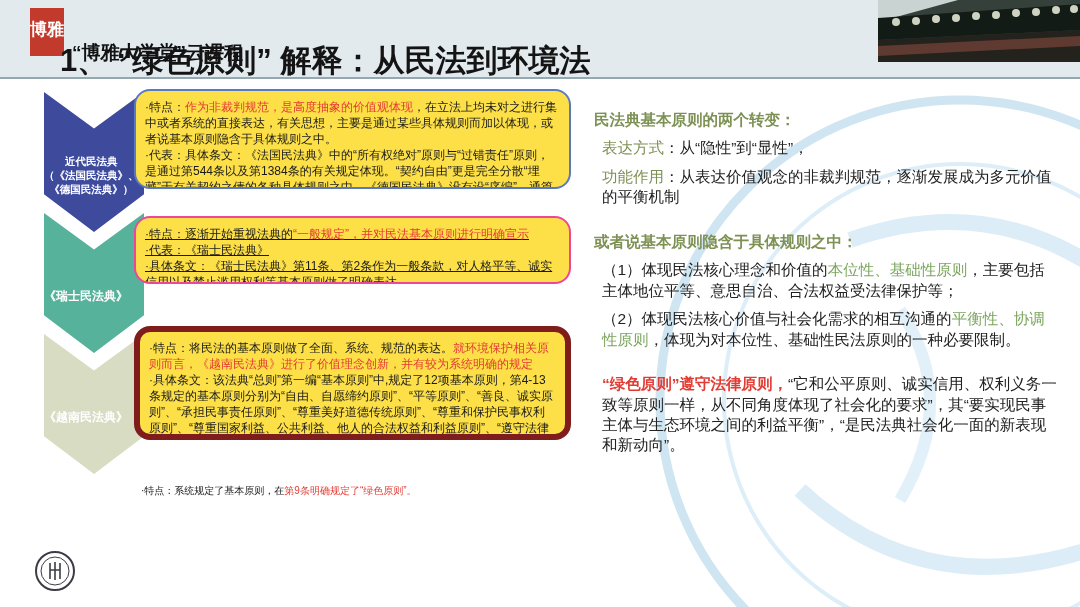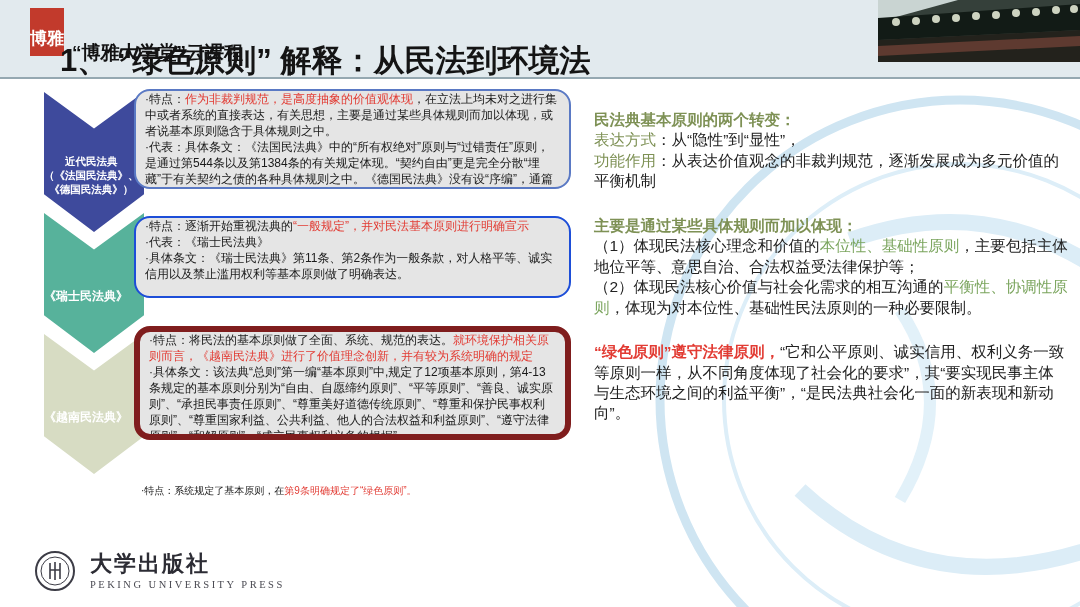"博雅" .seal { padding-top: 20px -> 11px }
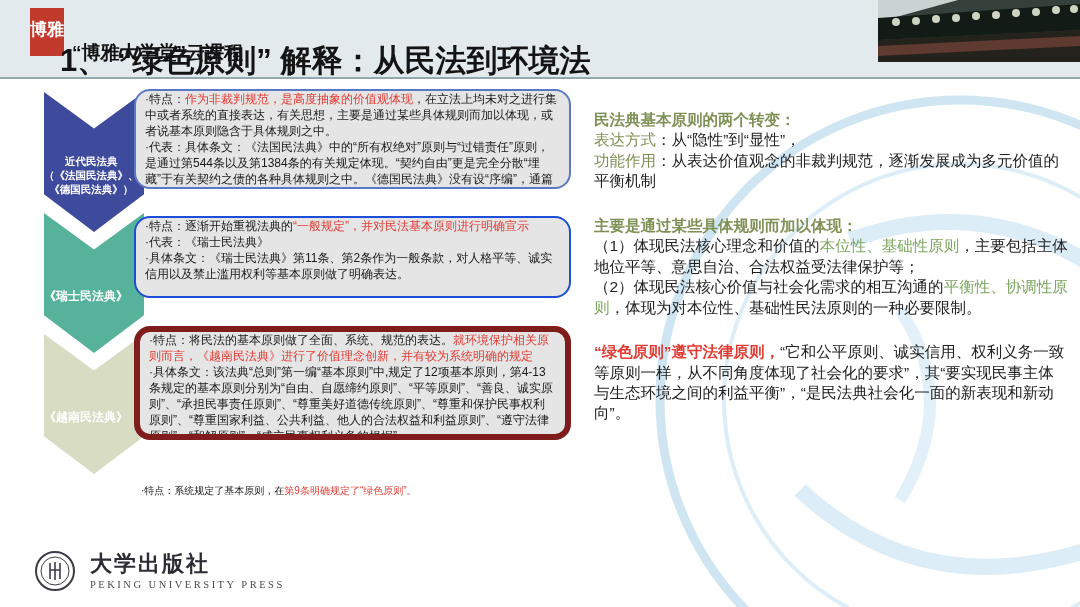"·特点：作为非裁判规范，是高度抽象的价值观体现，在立法上均未对之进行集中或者系统" .lbox { background: #e5e5e5 -> #fde047; padding: 0 9px -> 8px 9px }
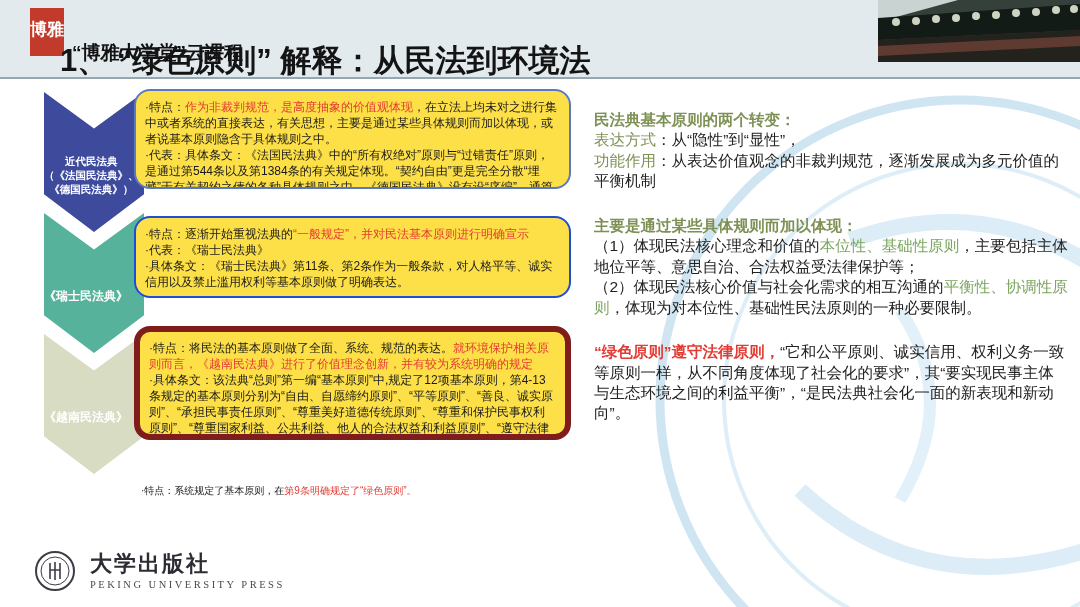"表达方式：从“隐性”到“显性”，" .rcol p { margin: 0 -> 8px }
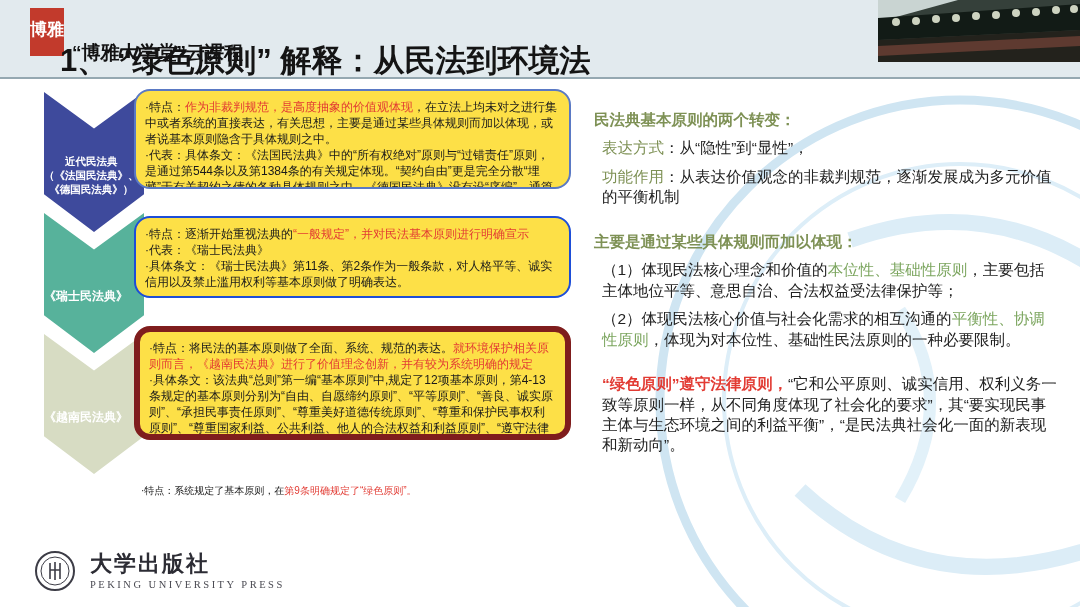"·特点：逐渐开始重视法典的“一般规定”，并对民法基本原则进行明确宣示" .box2 { border: 2px solid #1d4ed8 -> 2px solid #ec4899; height: 82px -> 68px; text-decoration: none -> underline }
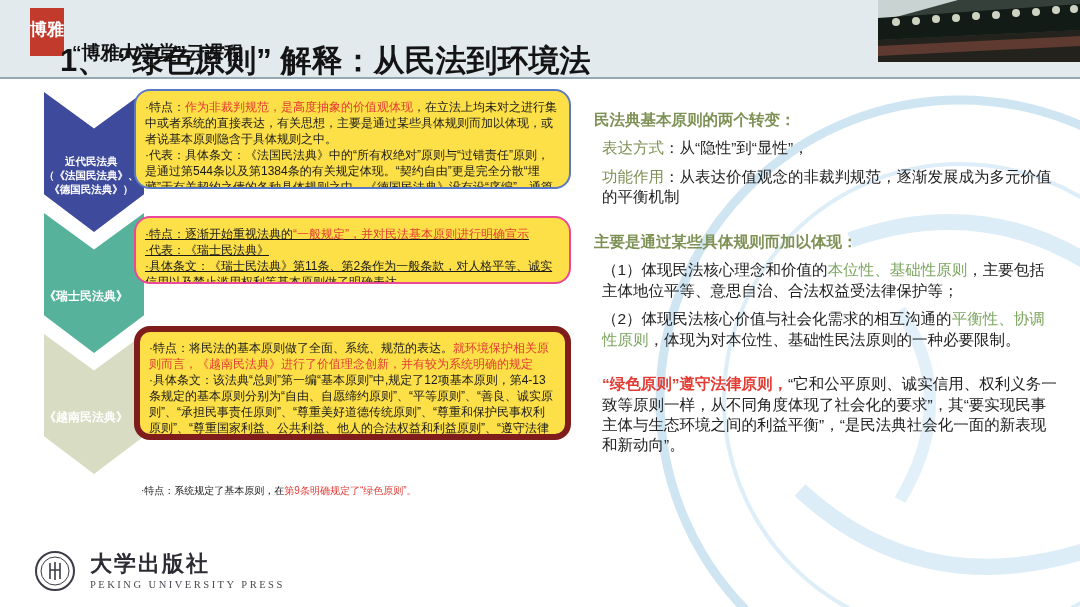"主要是通过某些具体规则而加以体现：" h3 { text: 主要是通过某些具体规则而加以体现 -> 或者说基本原则隐含于具体规则之中 }
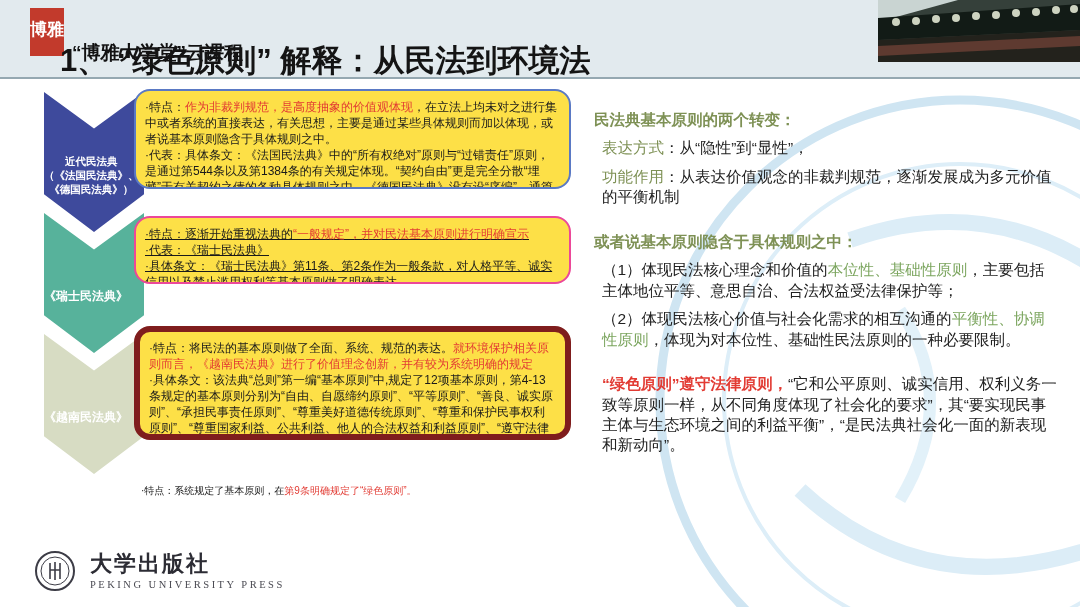"大学出版社" div.press-text { html: <div> <div>大学出版社</div> <div>PEKING UNIVERSITY PRESS</div> </div> -> none }
